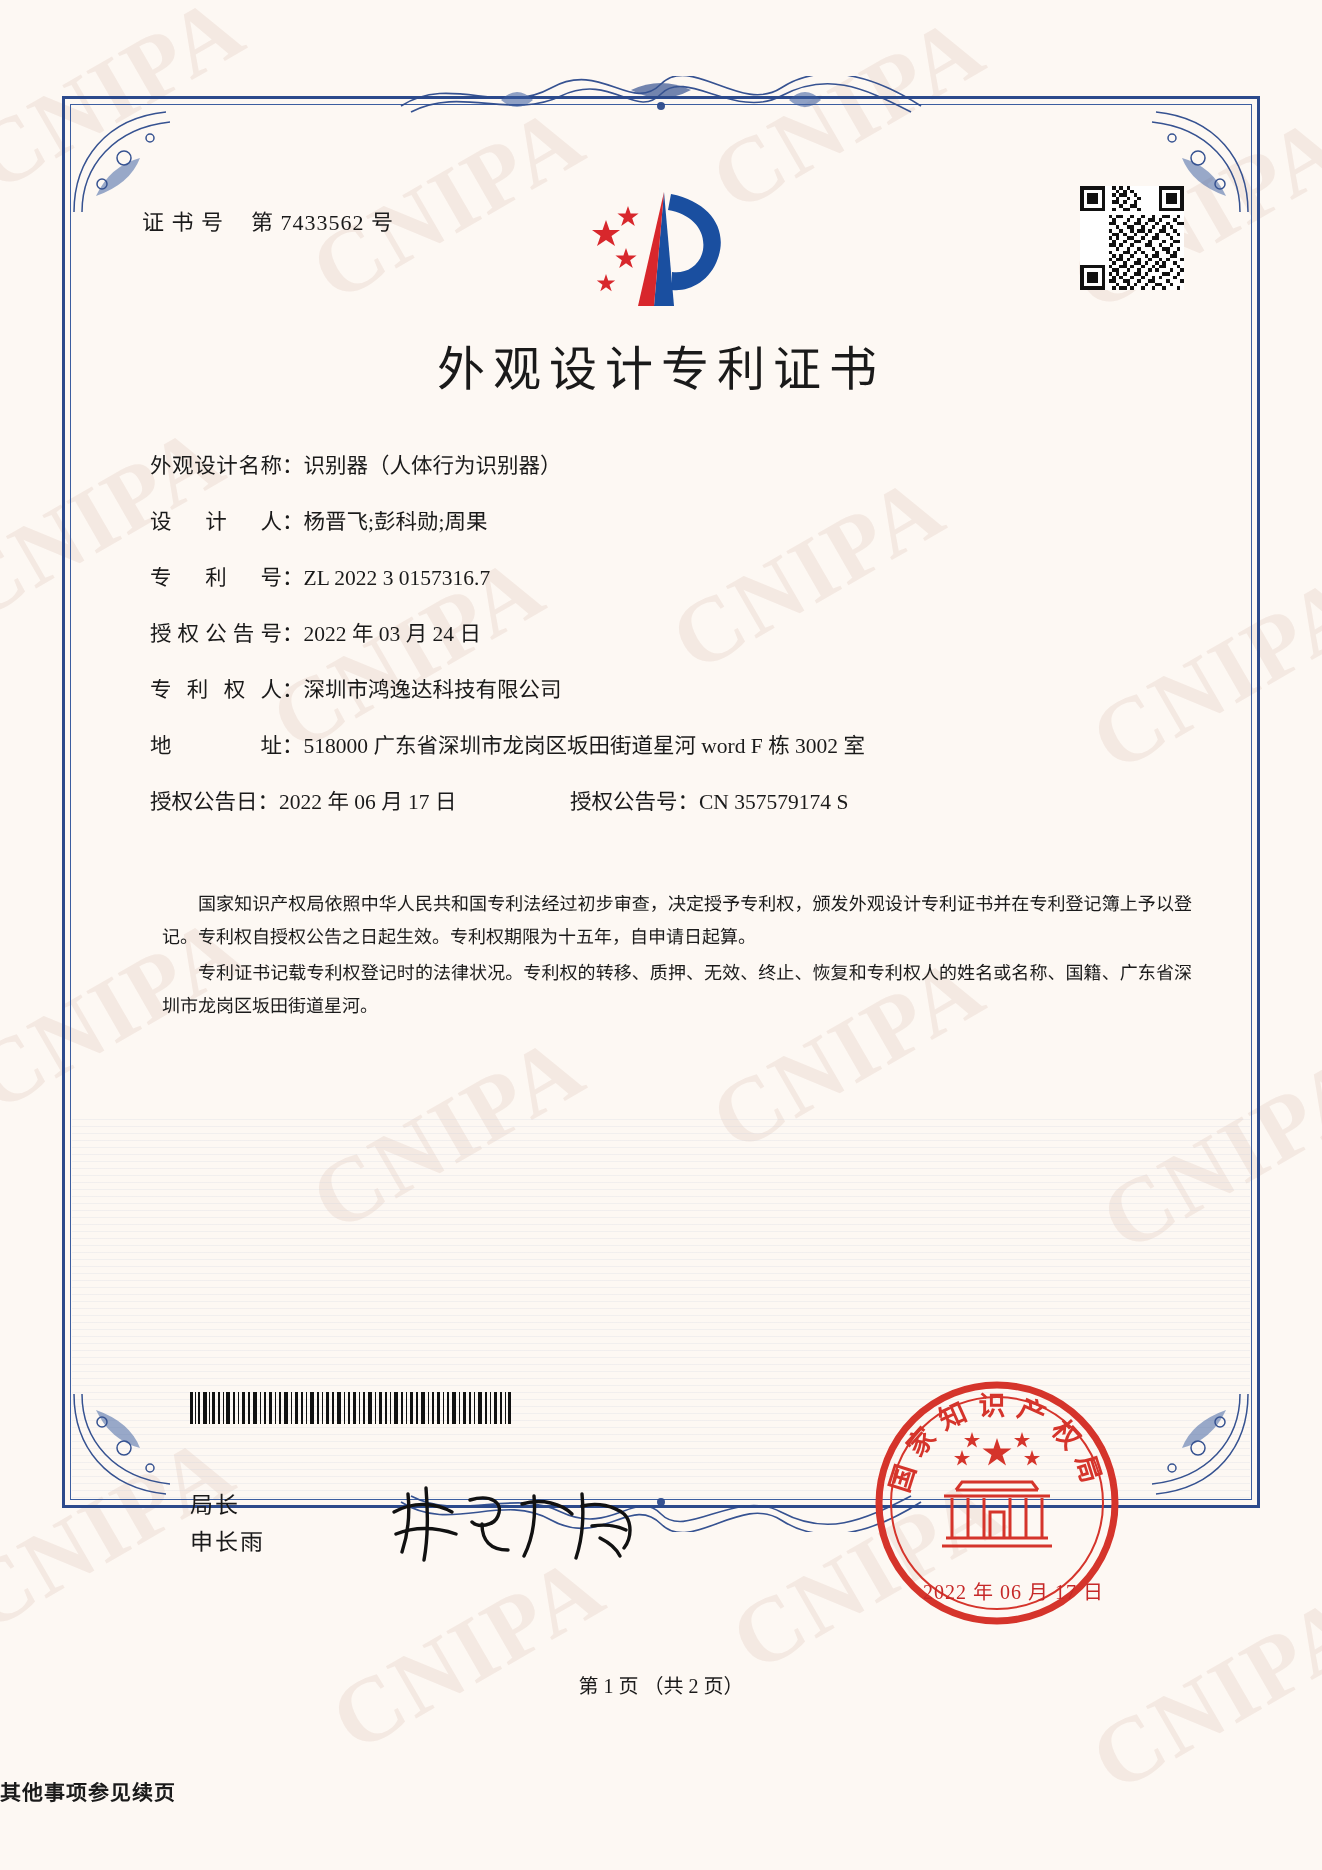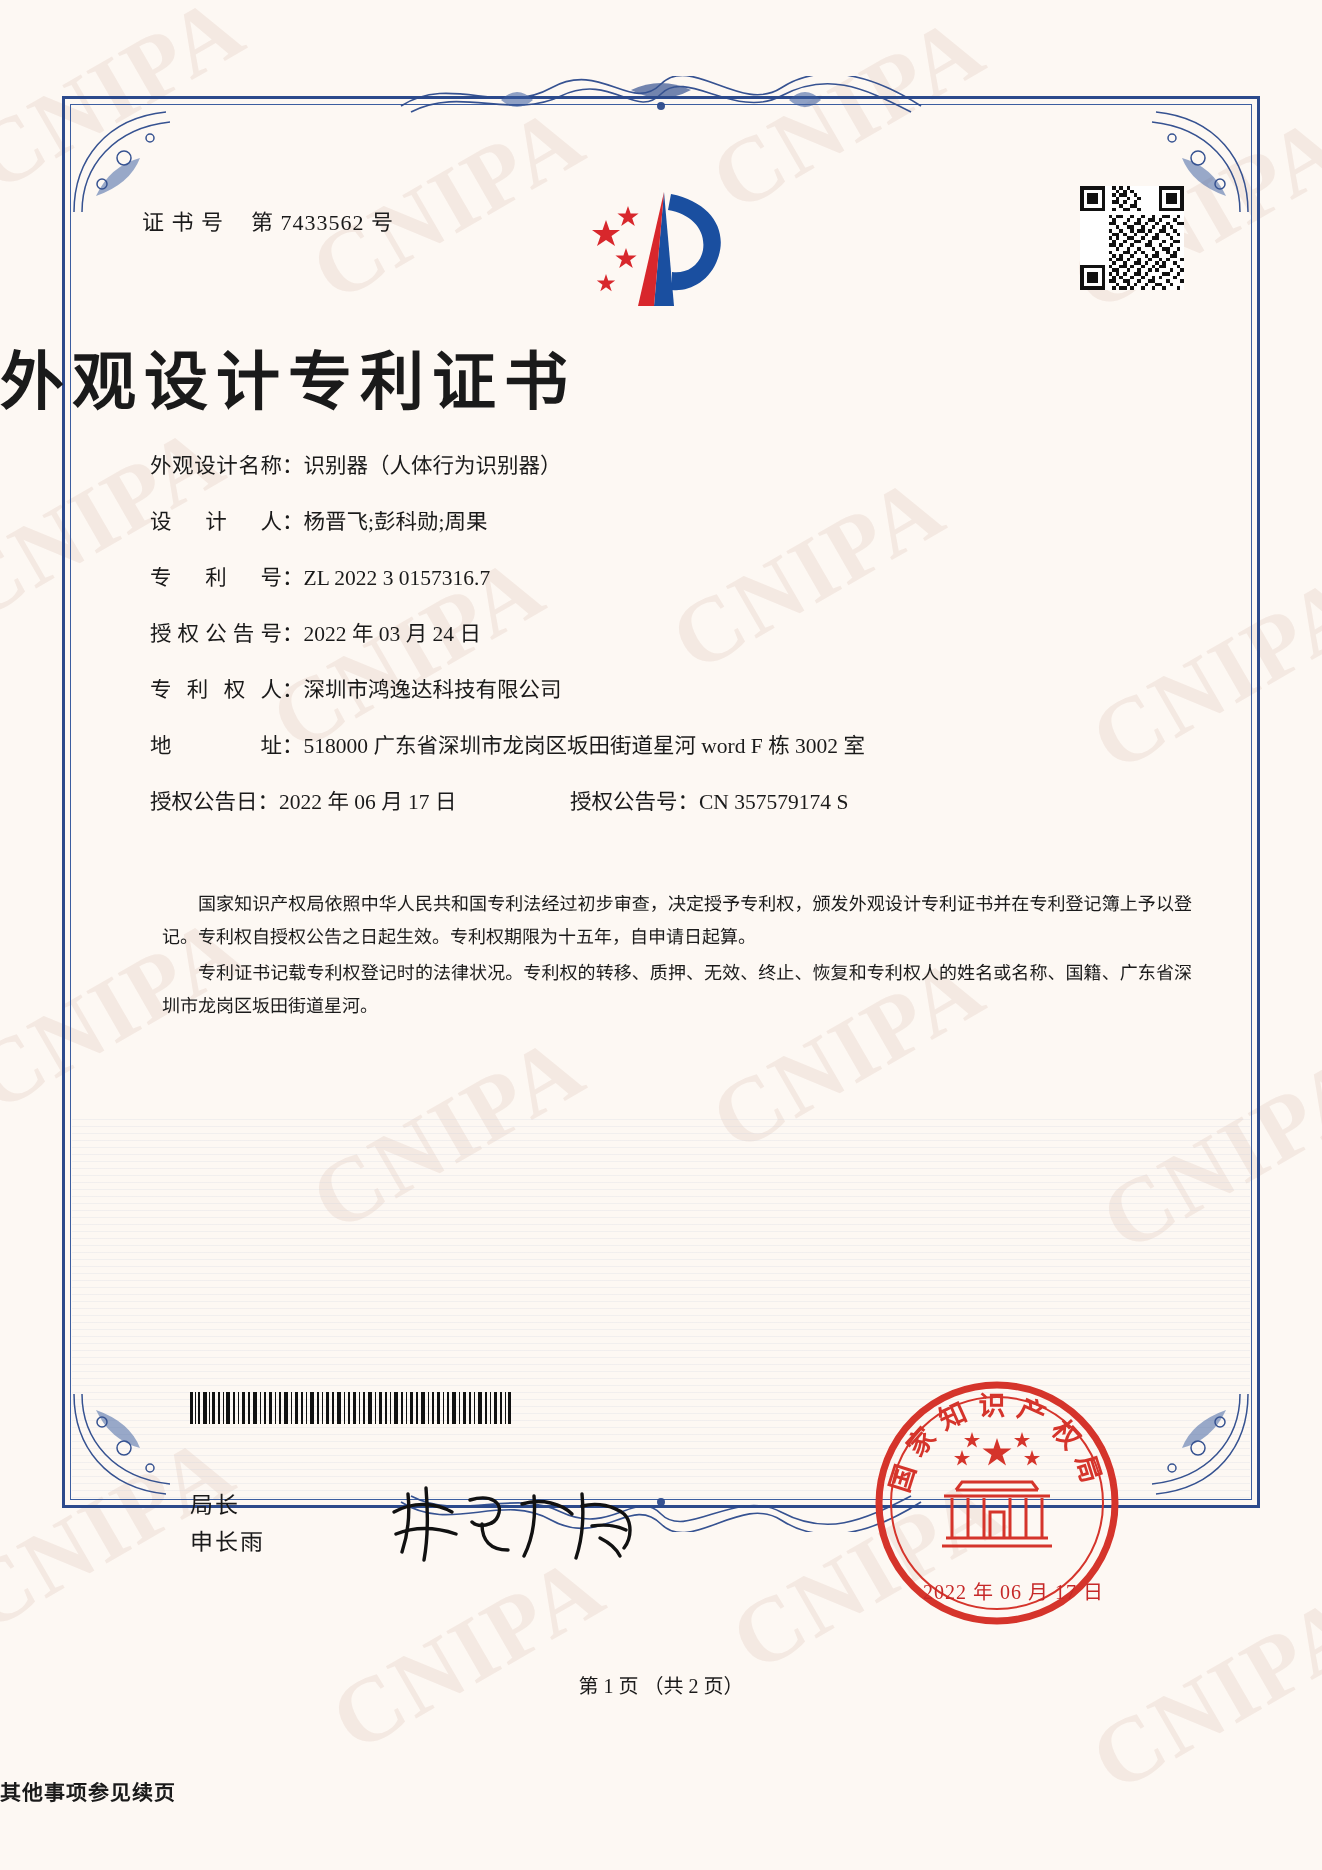"外观设计专利证书" .title { font-size: 64px -> 48px; font-weight: bold -> normal; text-align: none -> center }
